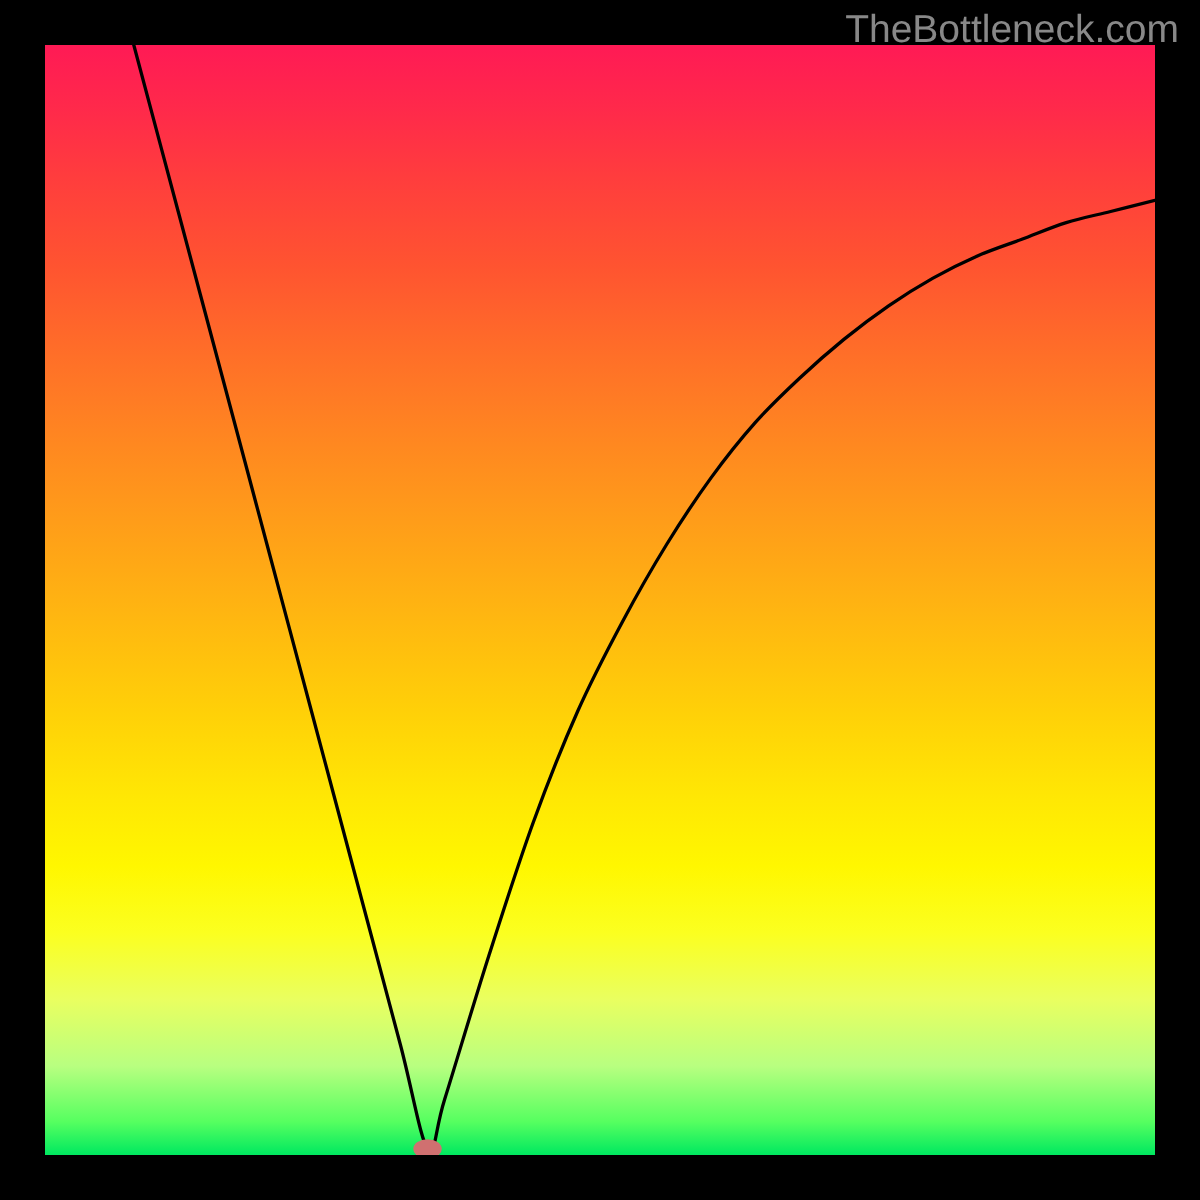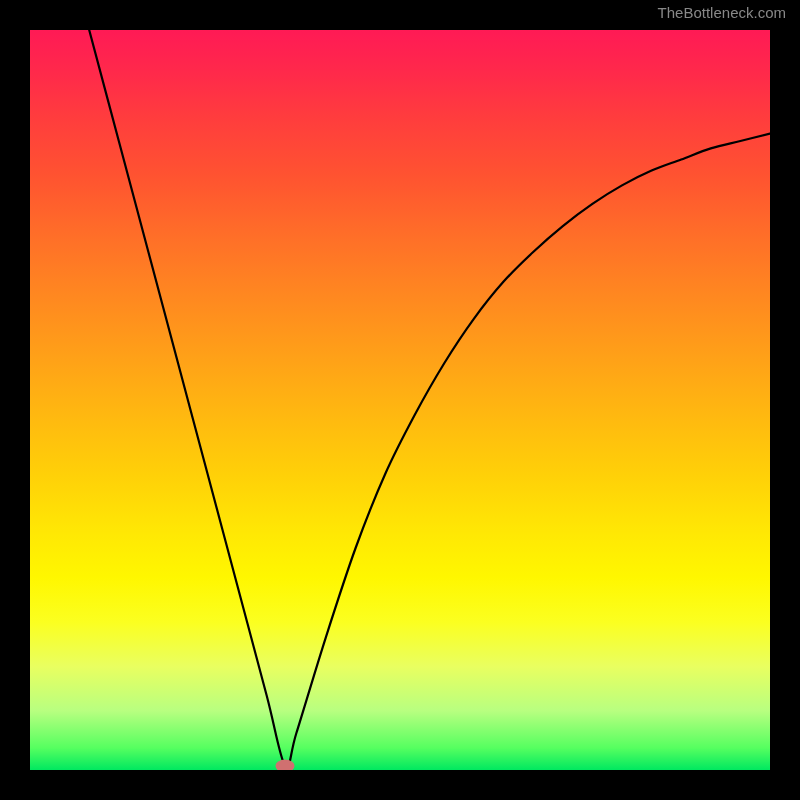"TheBottleneck.com" .watermark { font-size: 15px -> 26px }
